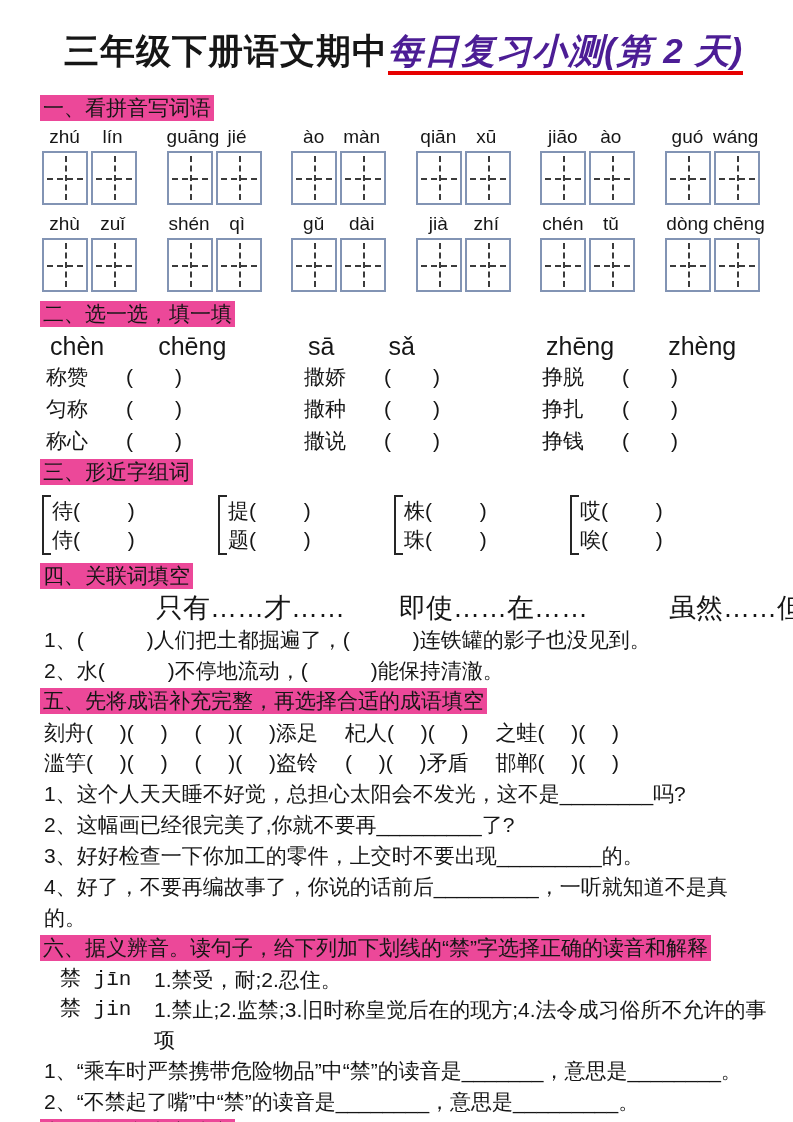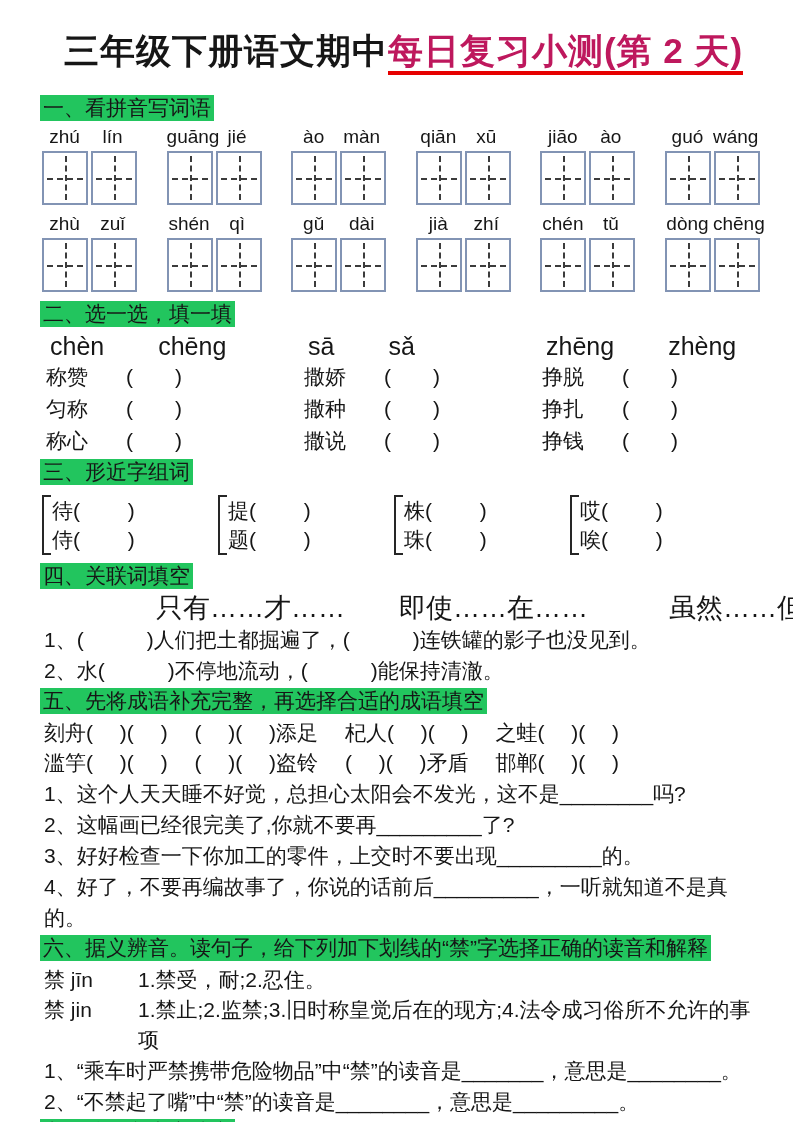"每日复习小测(第 2 天)" .title .red { color: #be185d -> #4c1d95; font-style: none -> italic }
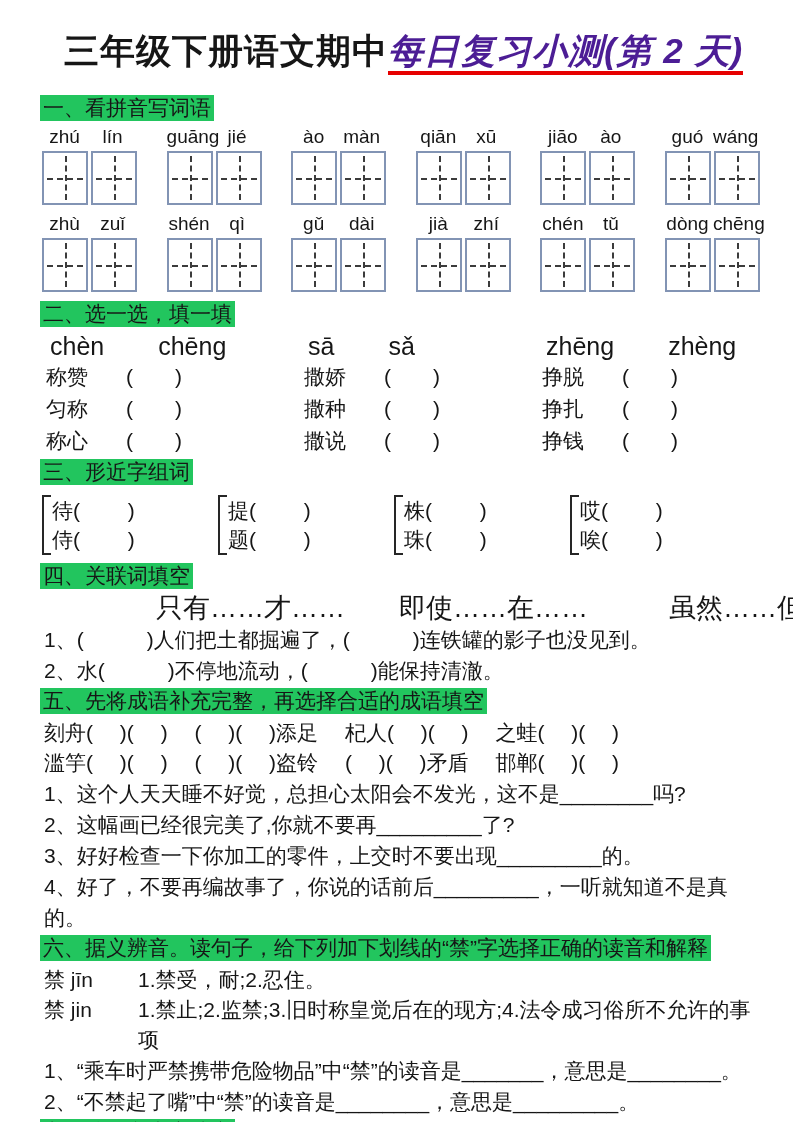"一、看拼音写词语" .sec-head { background: #22c55e -> #ec4899 }
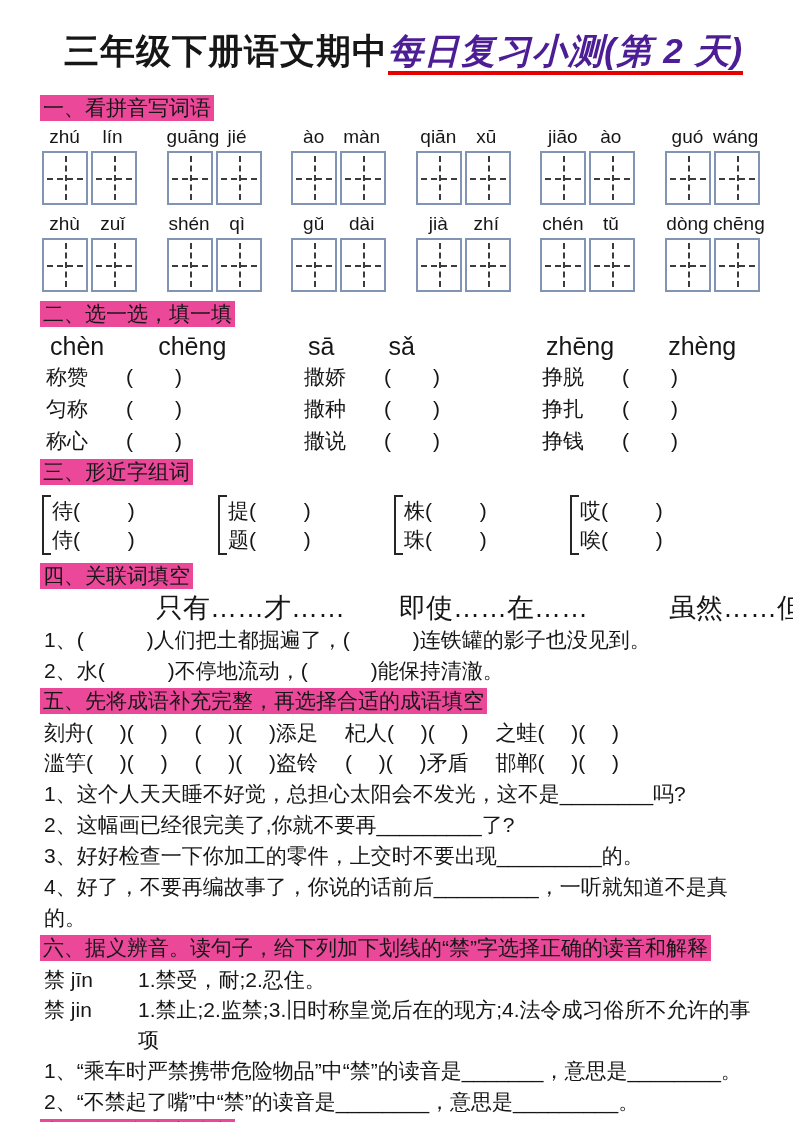"禁 jīn" .defrow .term { font-family: none -> Liberation Mono, monospace; margin-left: 4px -> 20px }
